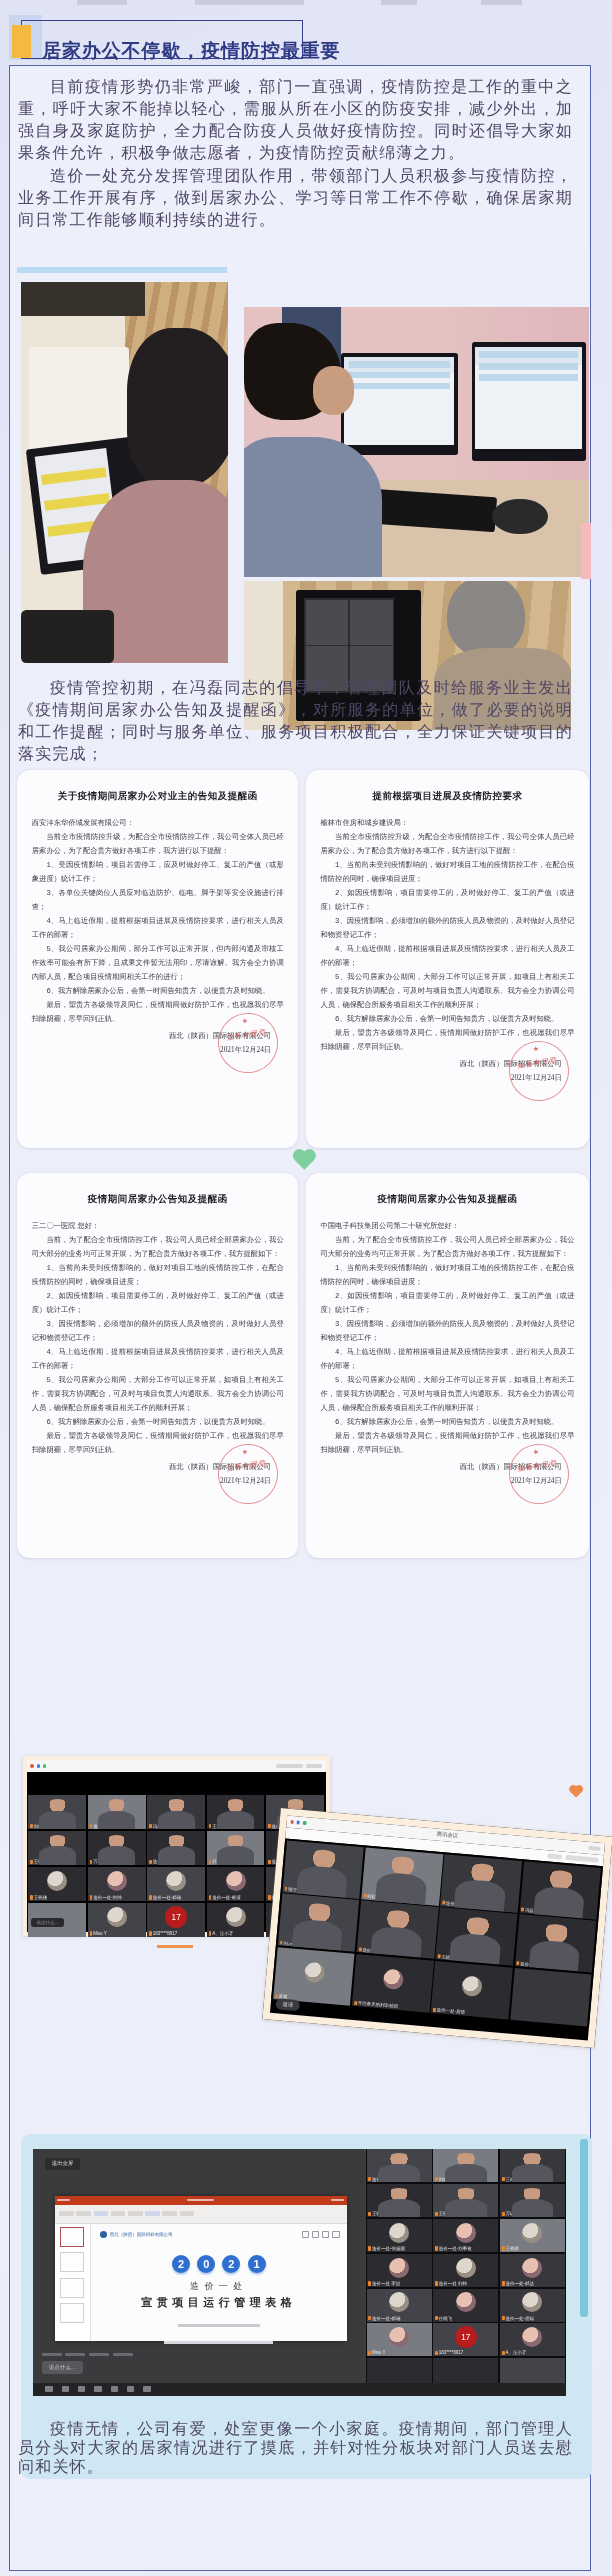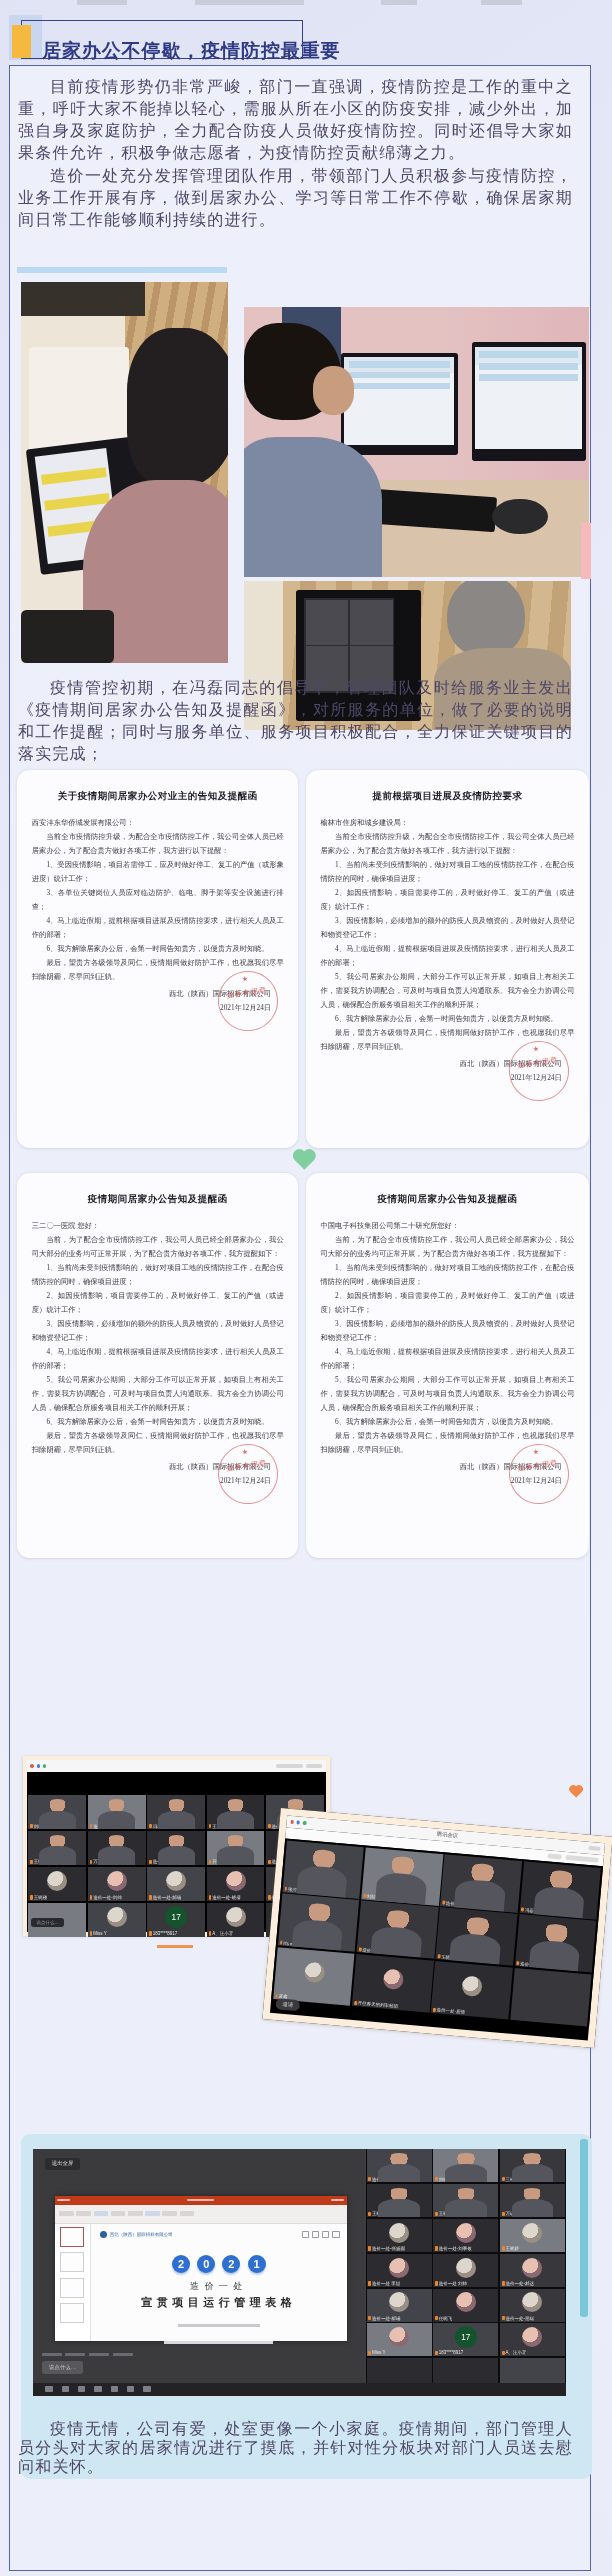"当前全市疫情防控升级，为配合全市疫情防控工作，我公司全体人员已经居家办公，为了配" .letter .bp { font-family: none -> Liberation Mono, monospace }
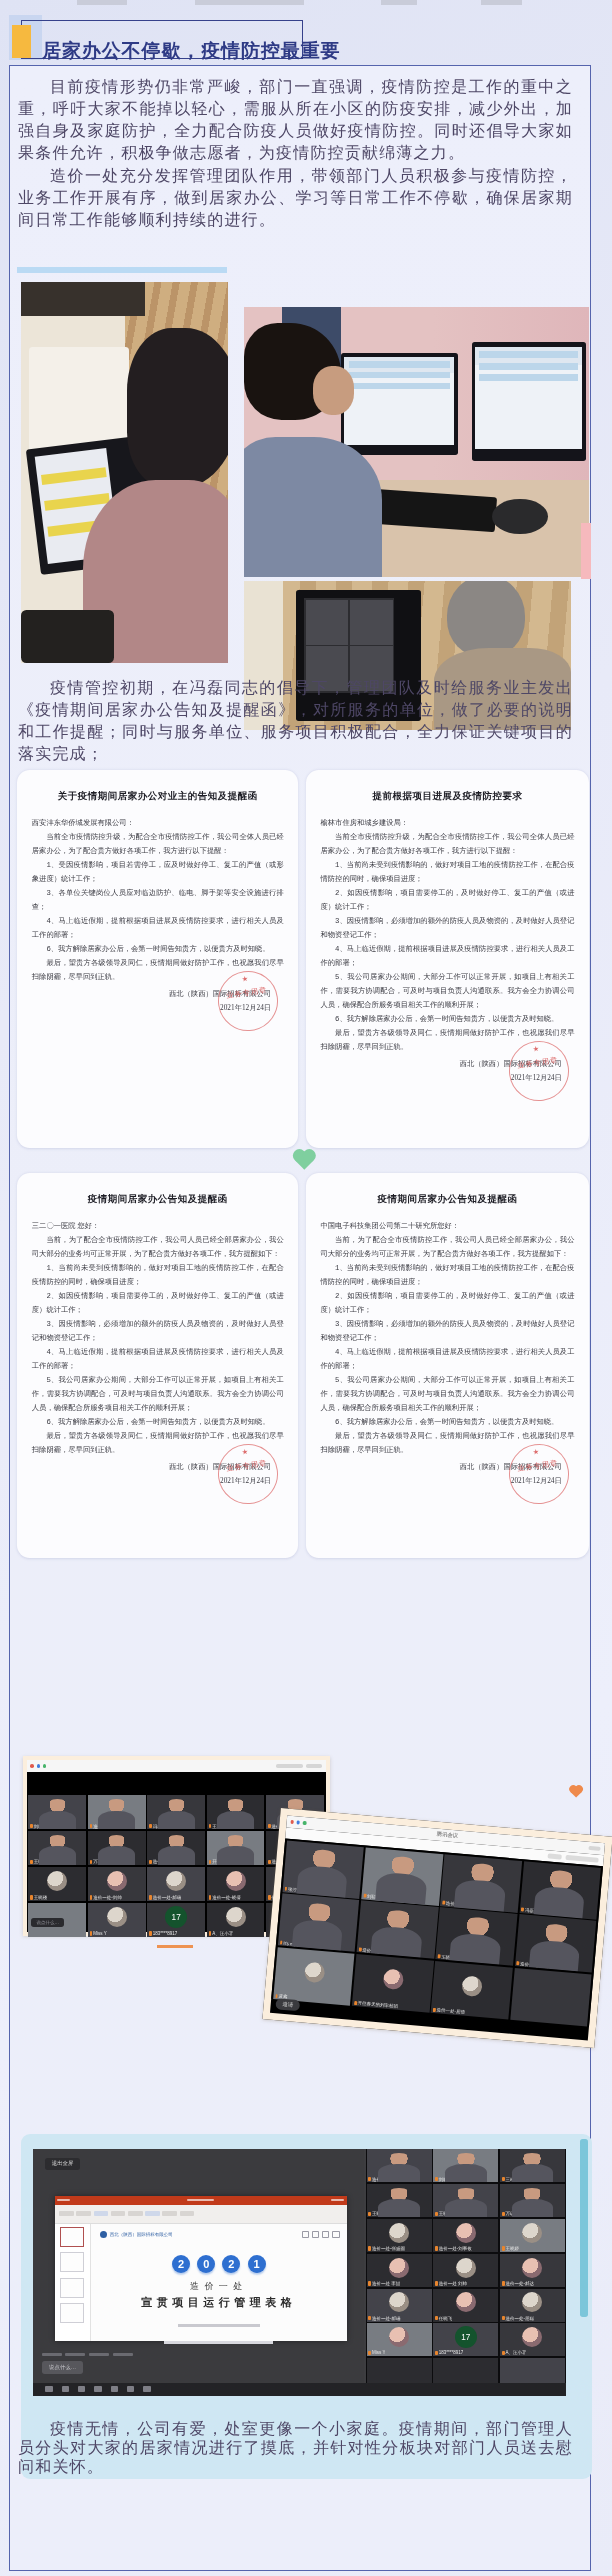"5、我公司居家办公期间，部分工作可以正常开展，但内部沟通及审核工作效率可能会有所" p.bp { html: none -> <p>5、我公司居家办公期间，部分工作可以正常开展，但内部沟通及审核工作效率可能会有所下降，且成果文件暂无法用印，尽请谅解。我方会全力协调内部人员，配合项目疫情期间相关工作的进行；</p> }
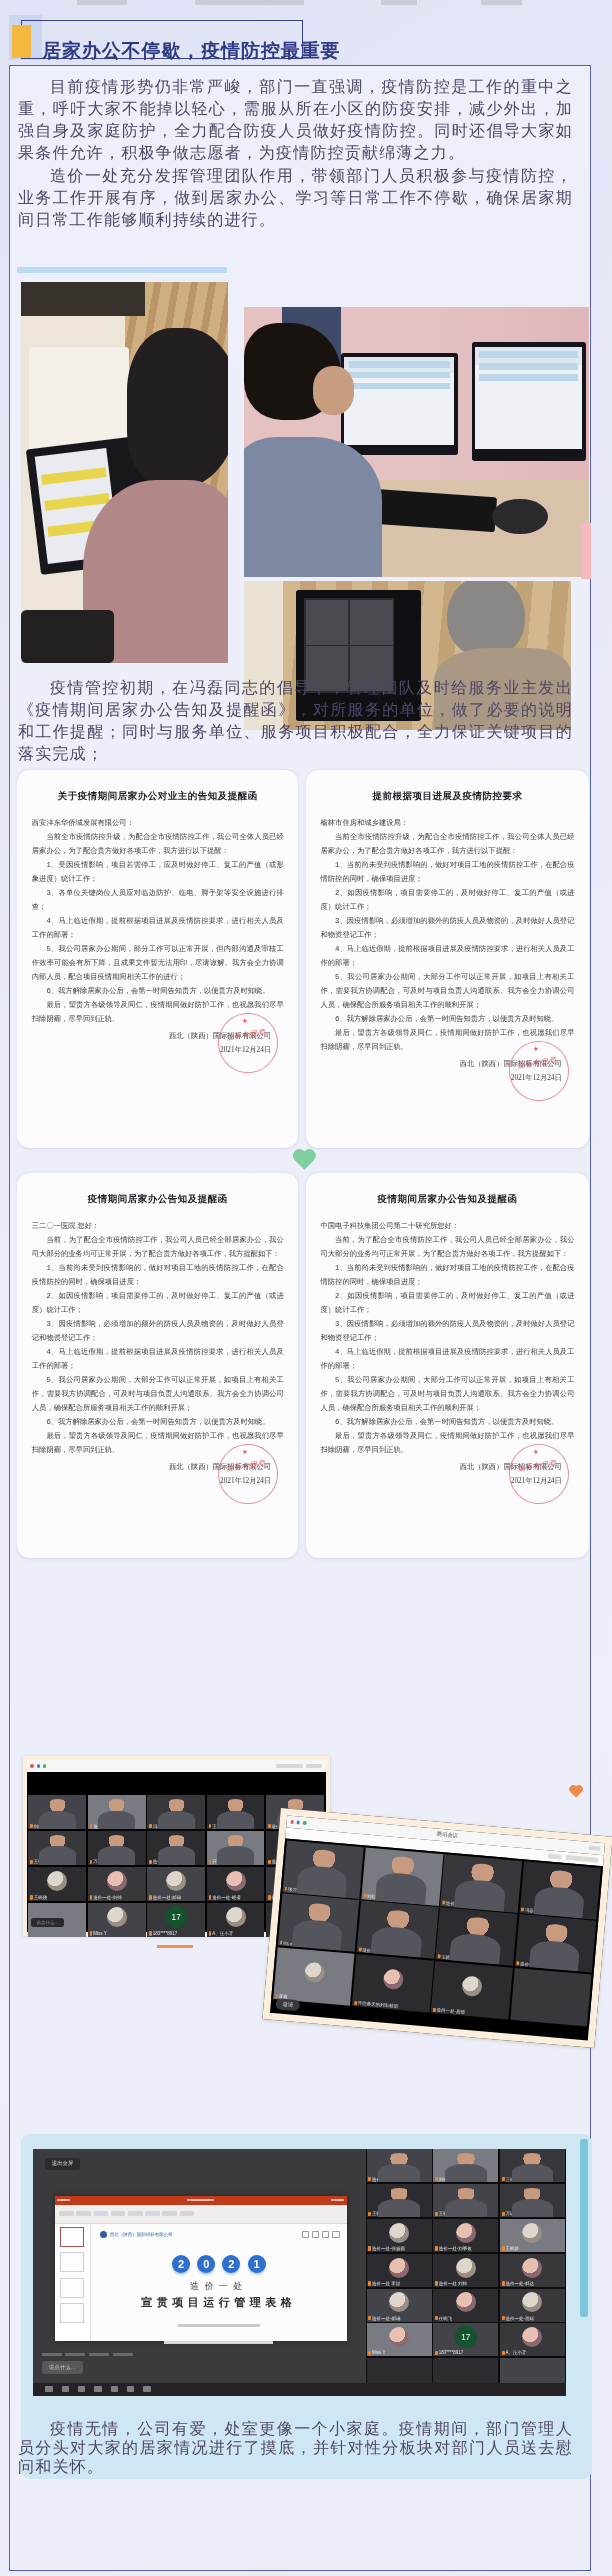"17" .b17 { background: #14532d -> #b91c1c }
